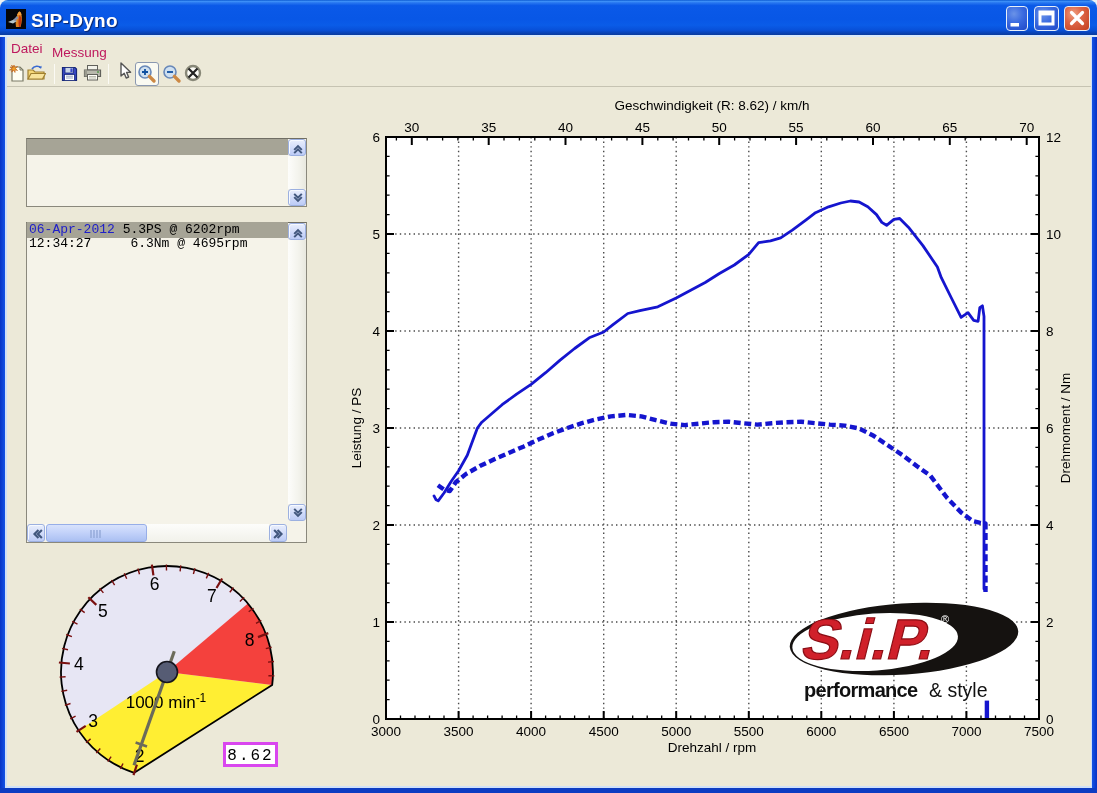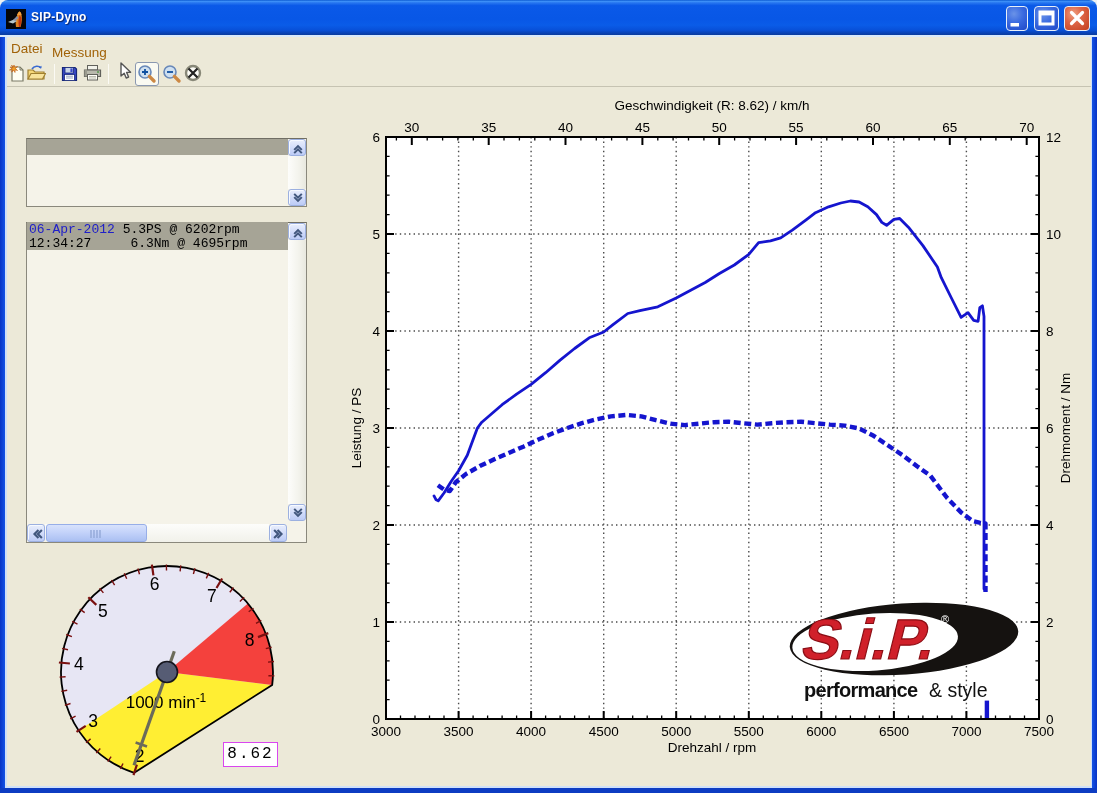"SIP-Dyno" #title-text { font-size: 12px -> 19px }
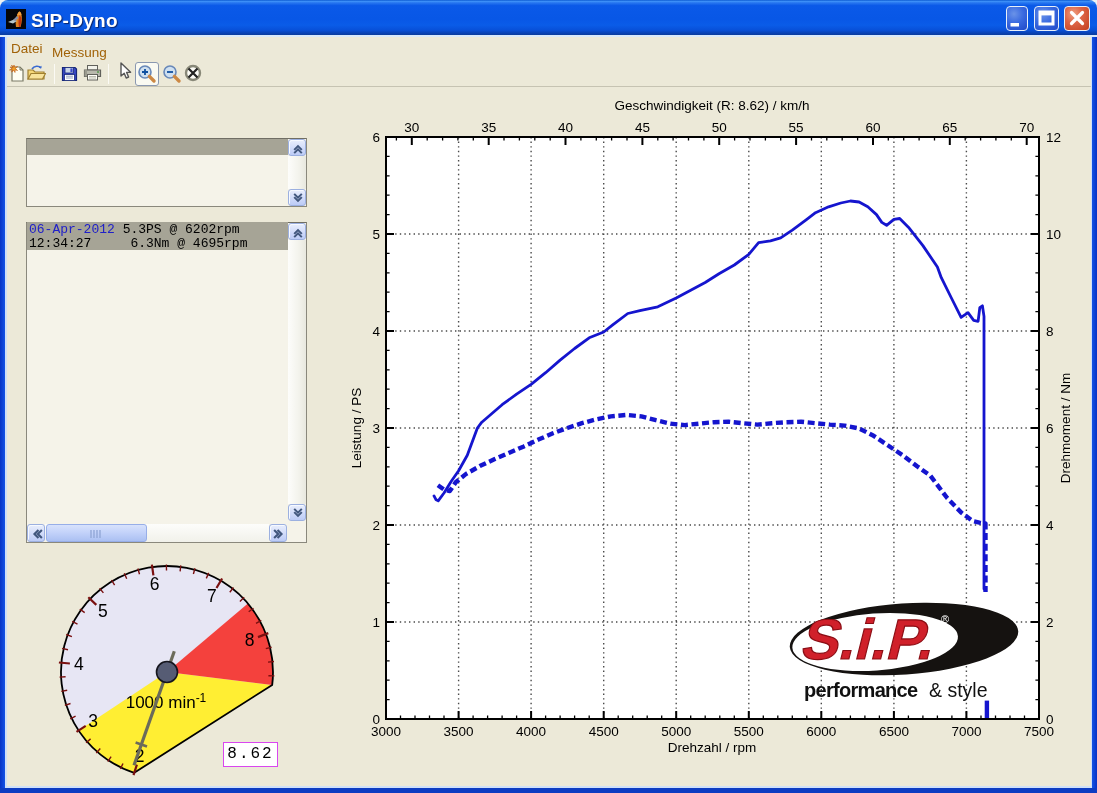"Datei" #menubar { color: #a16207 -> #be185d }
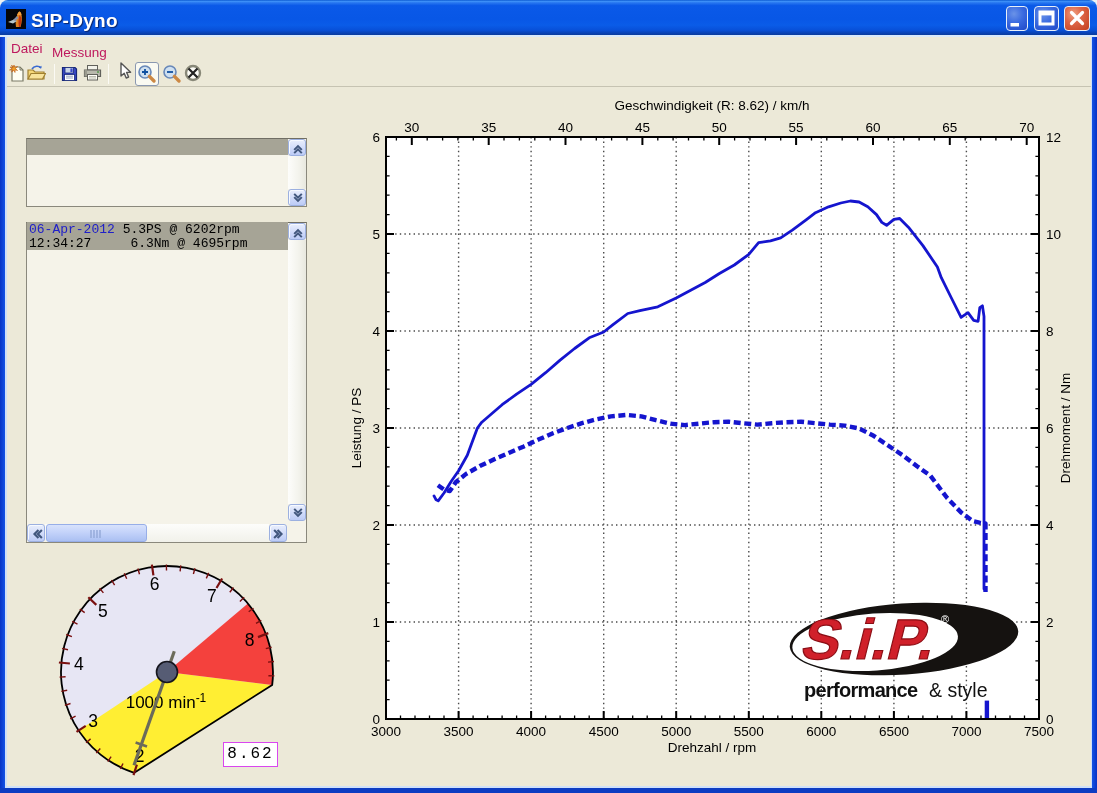"06-Apr-2012 5.3PS @ 6202rpm" #lb2text { height: 28px -> 16px }
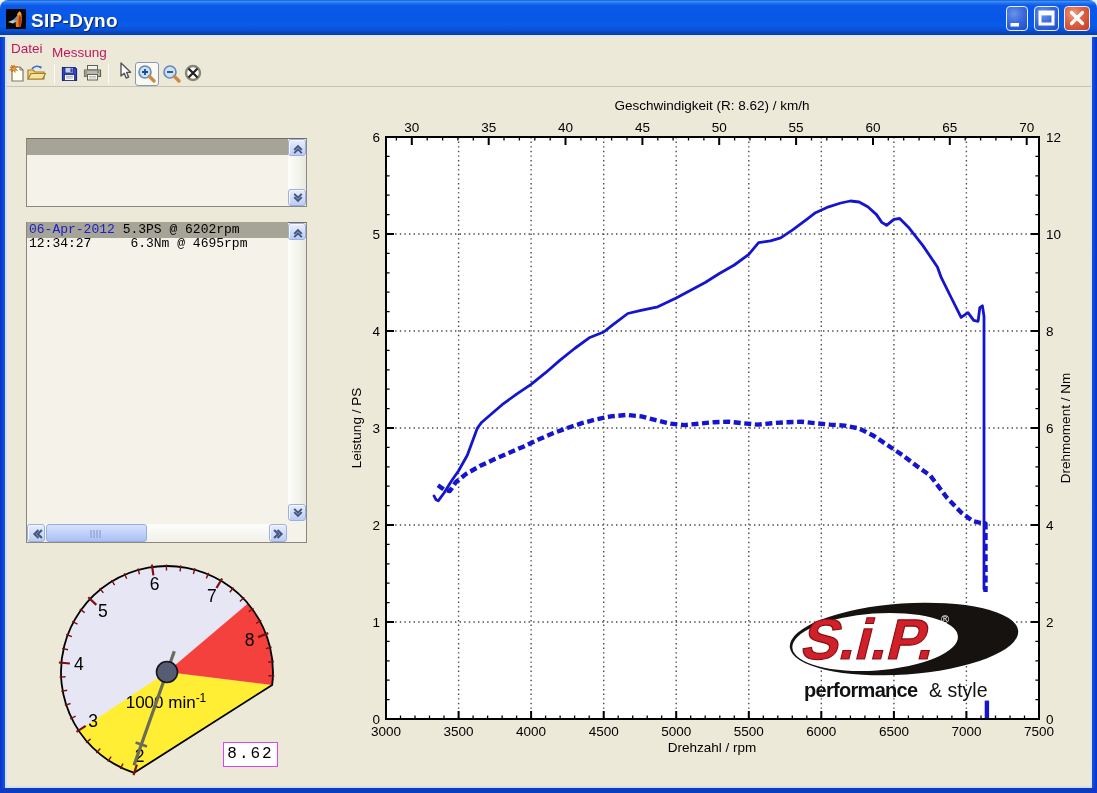"8.62" #valbox { border: 1px solid #d946ef -> 3px solid #d946ef }
